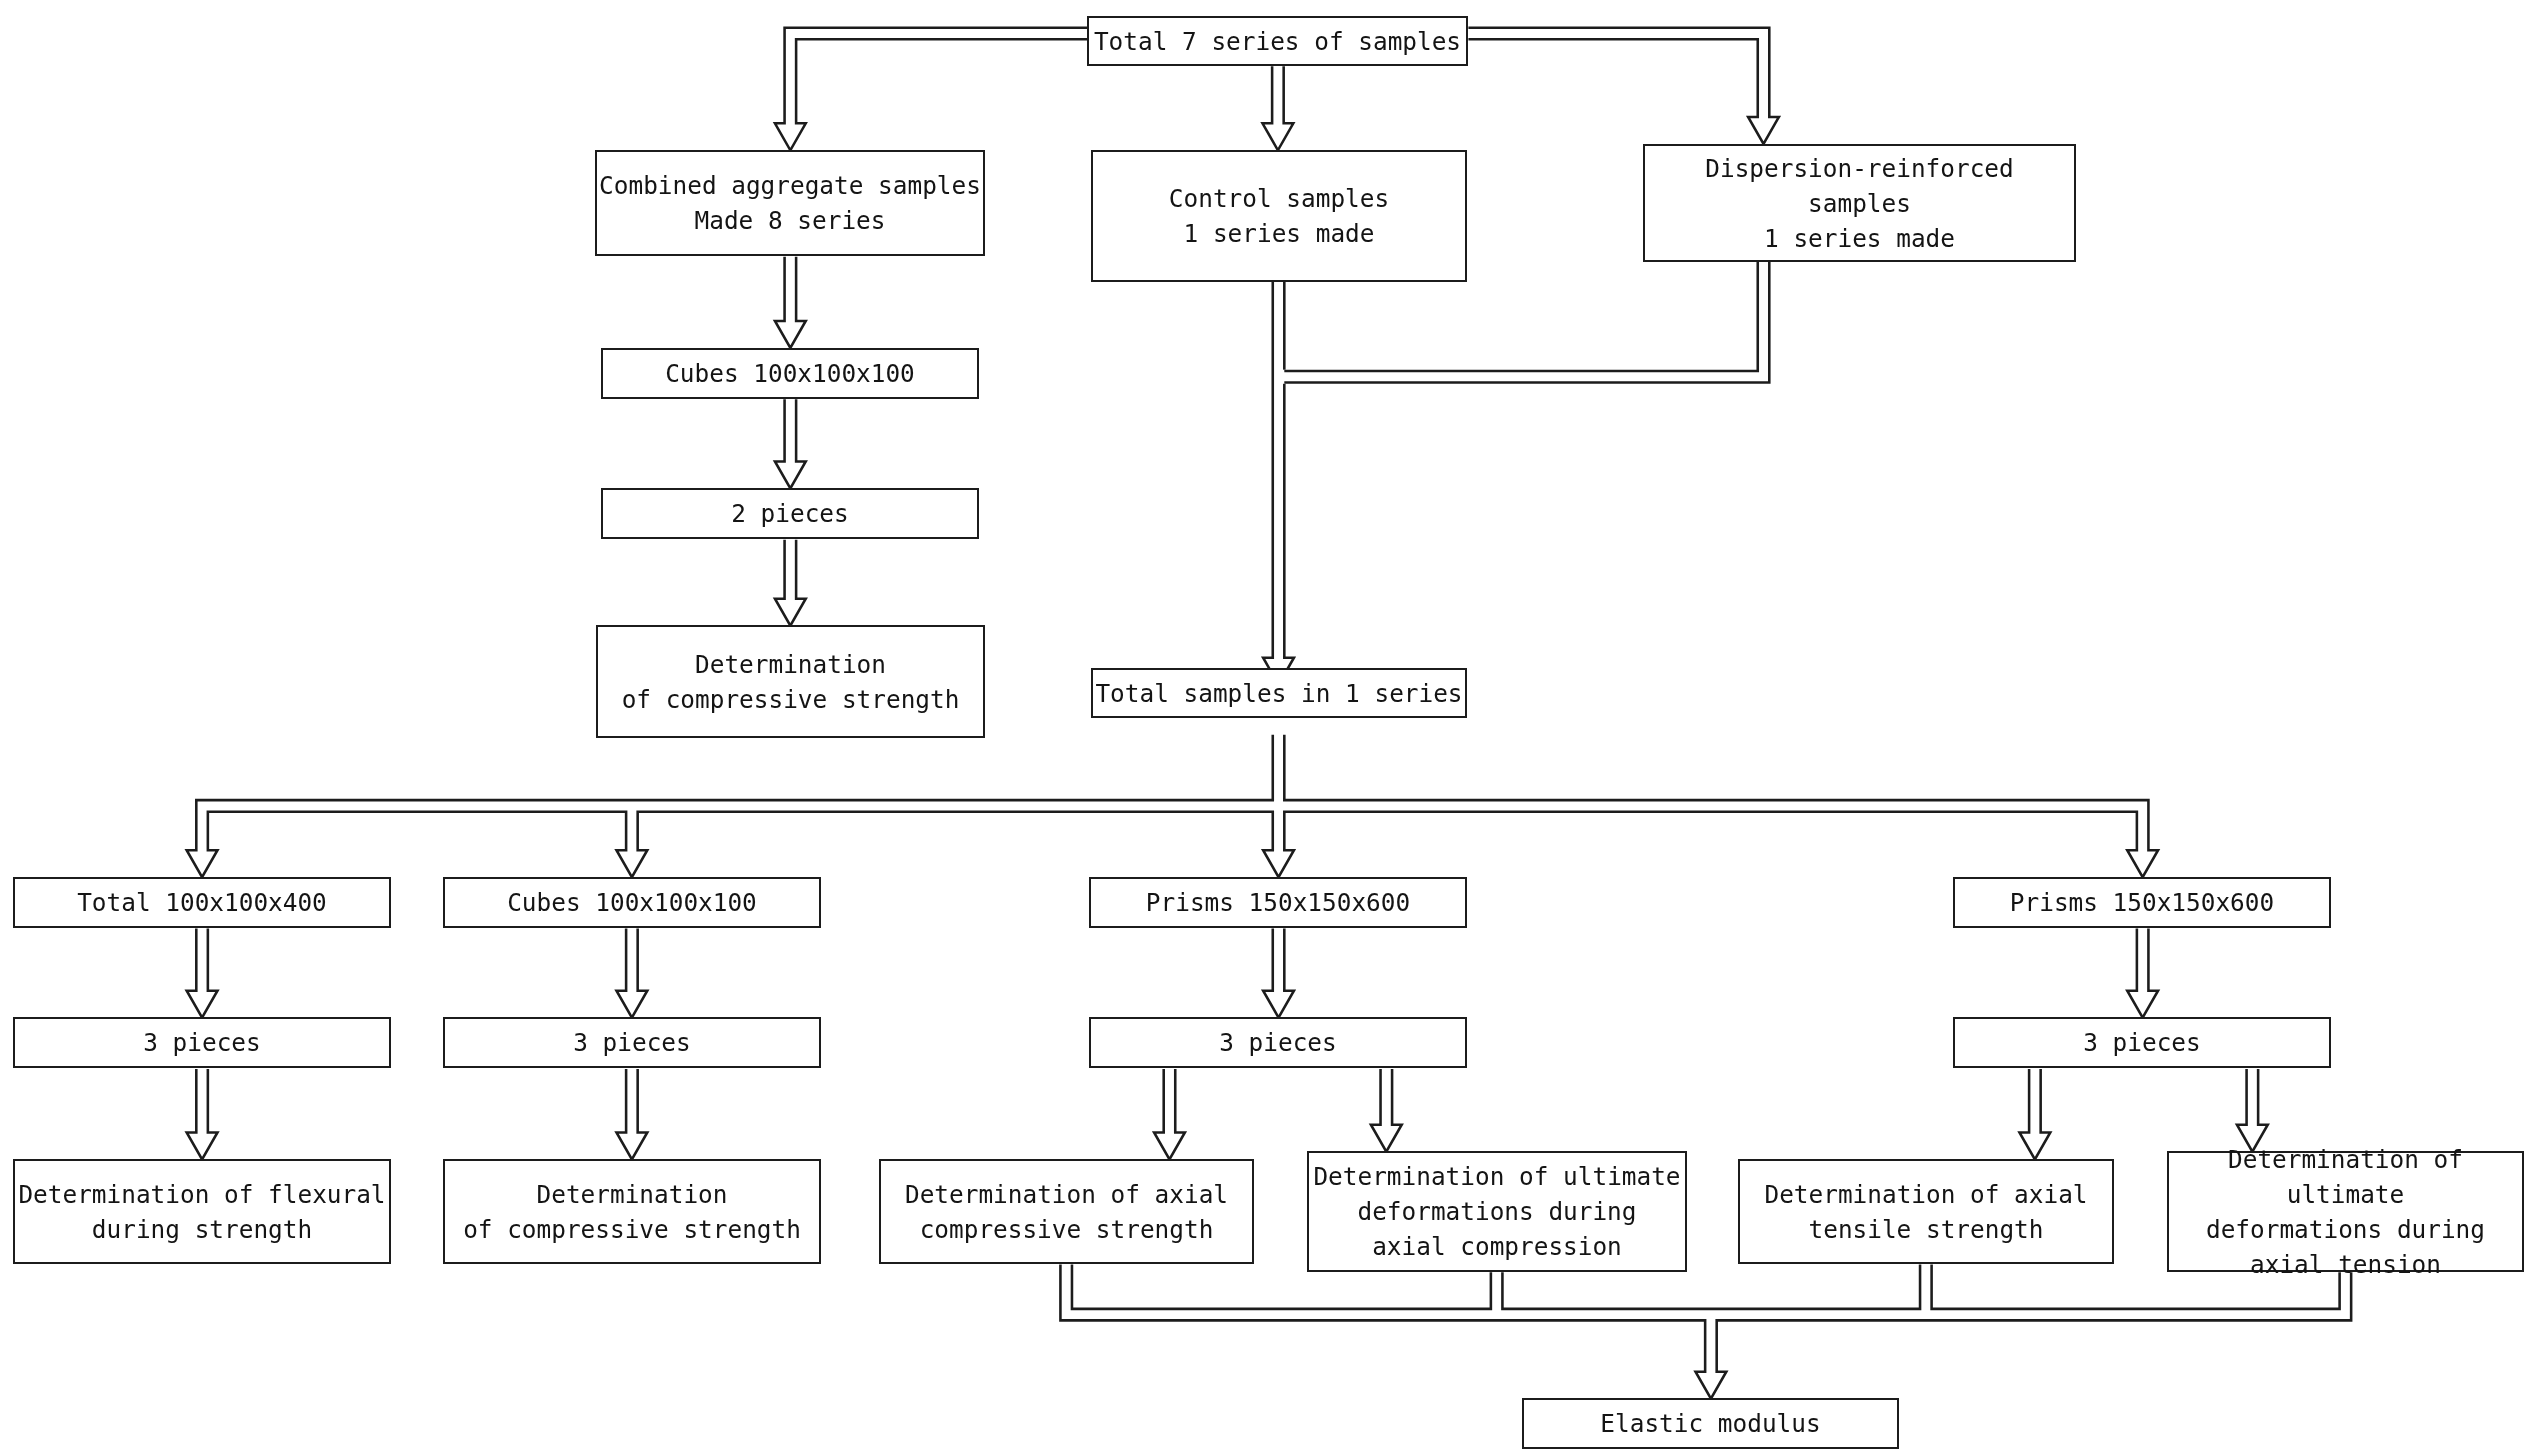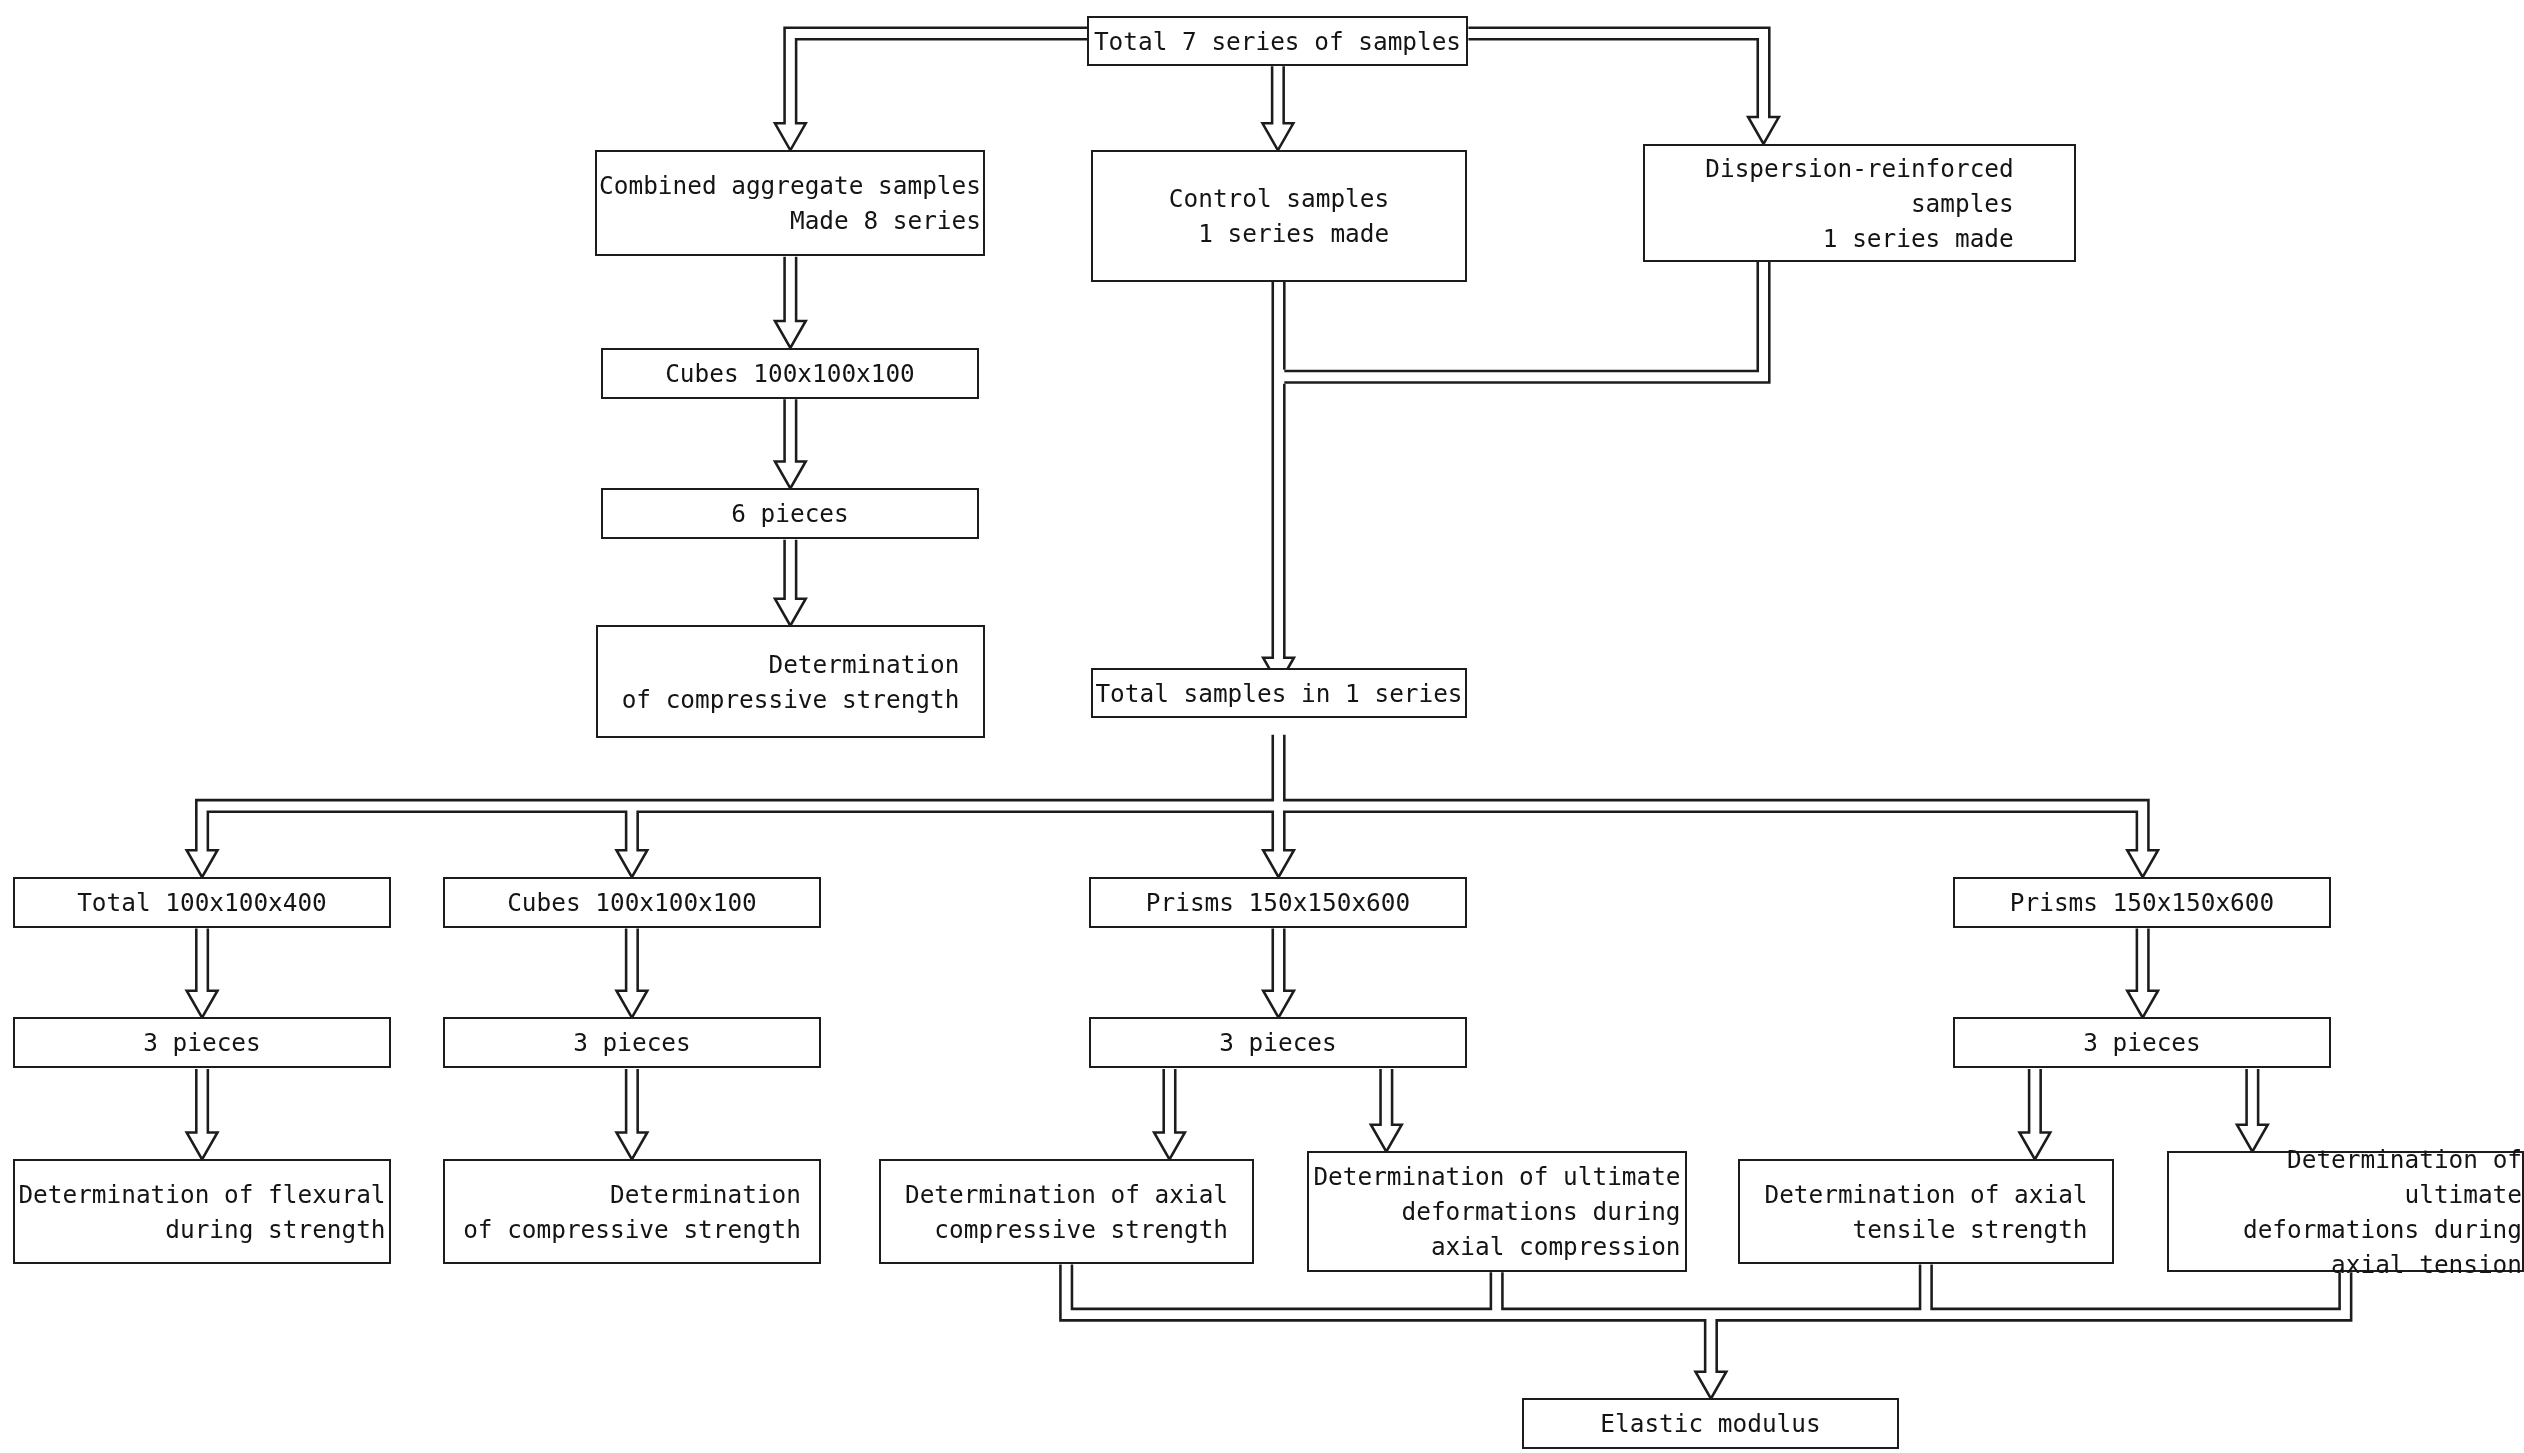"Total 7 series of samples" .node { text-align: right -> center }
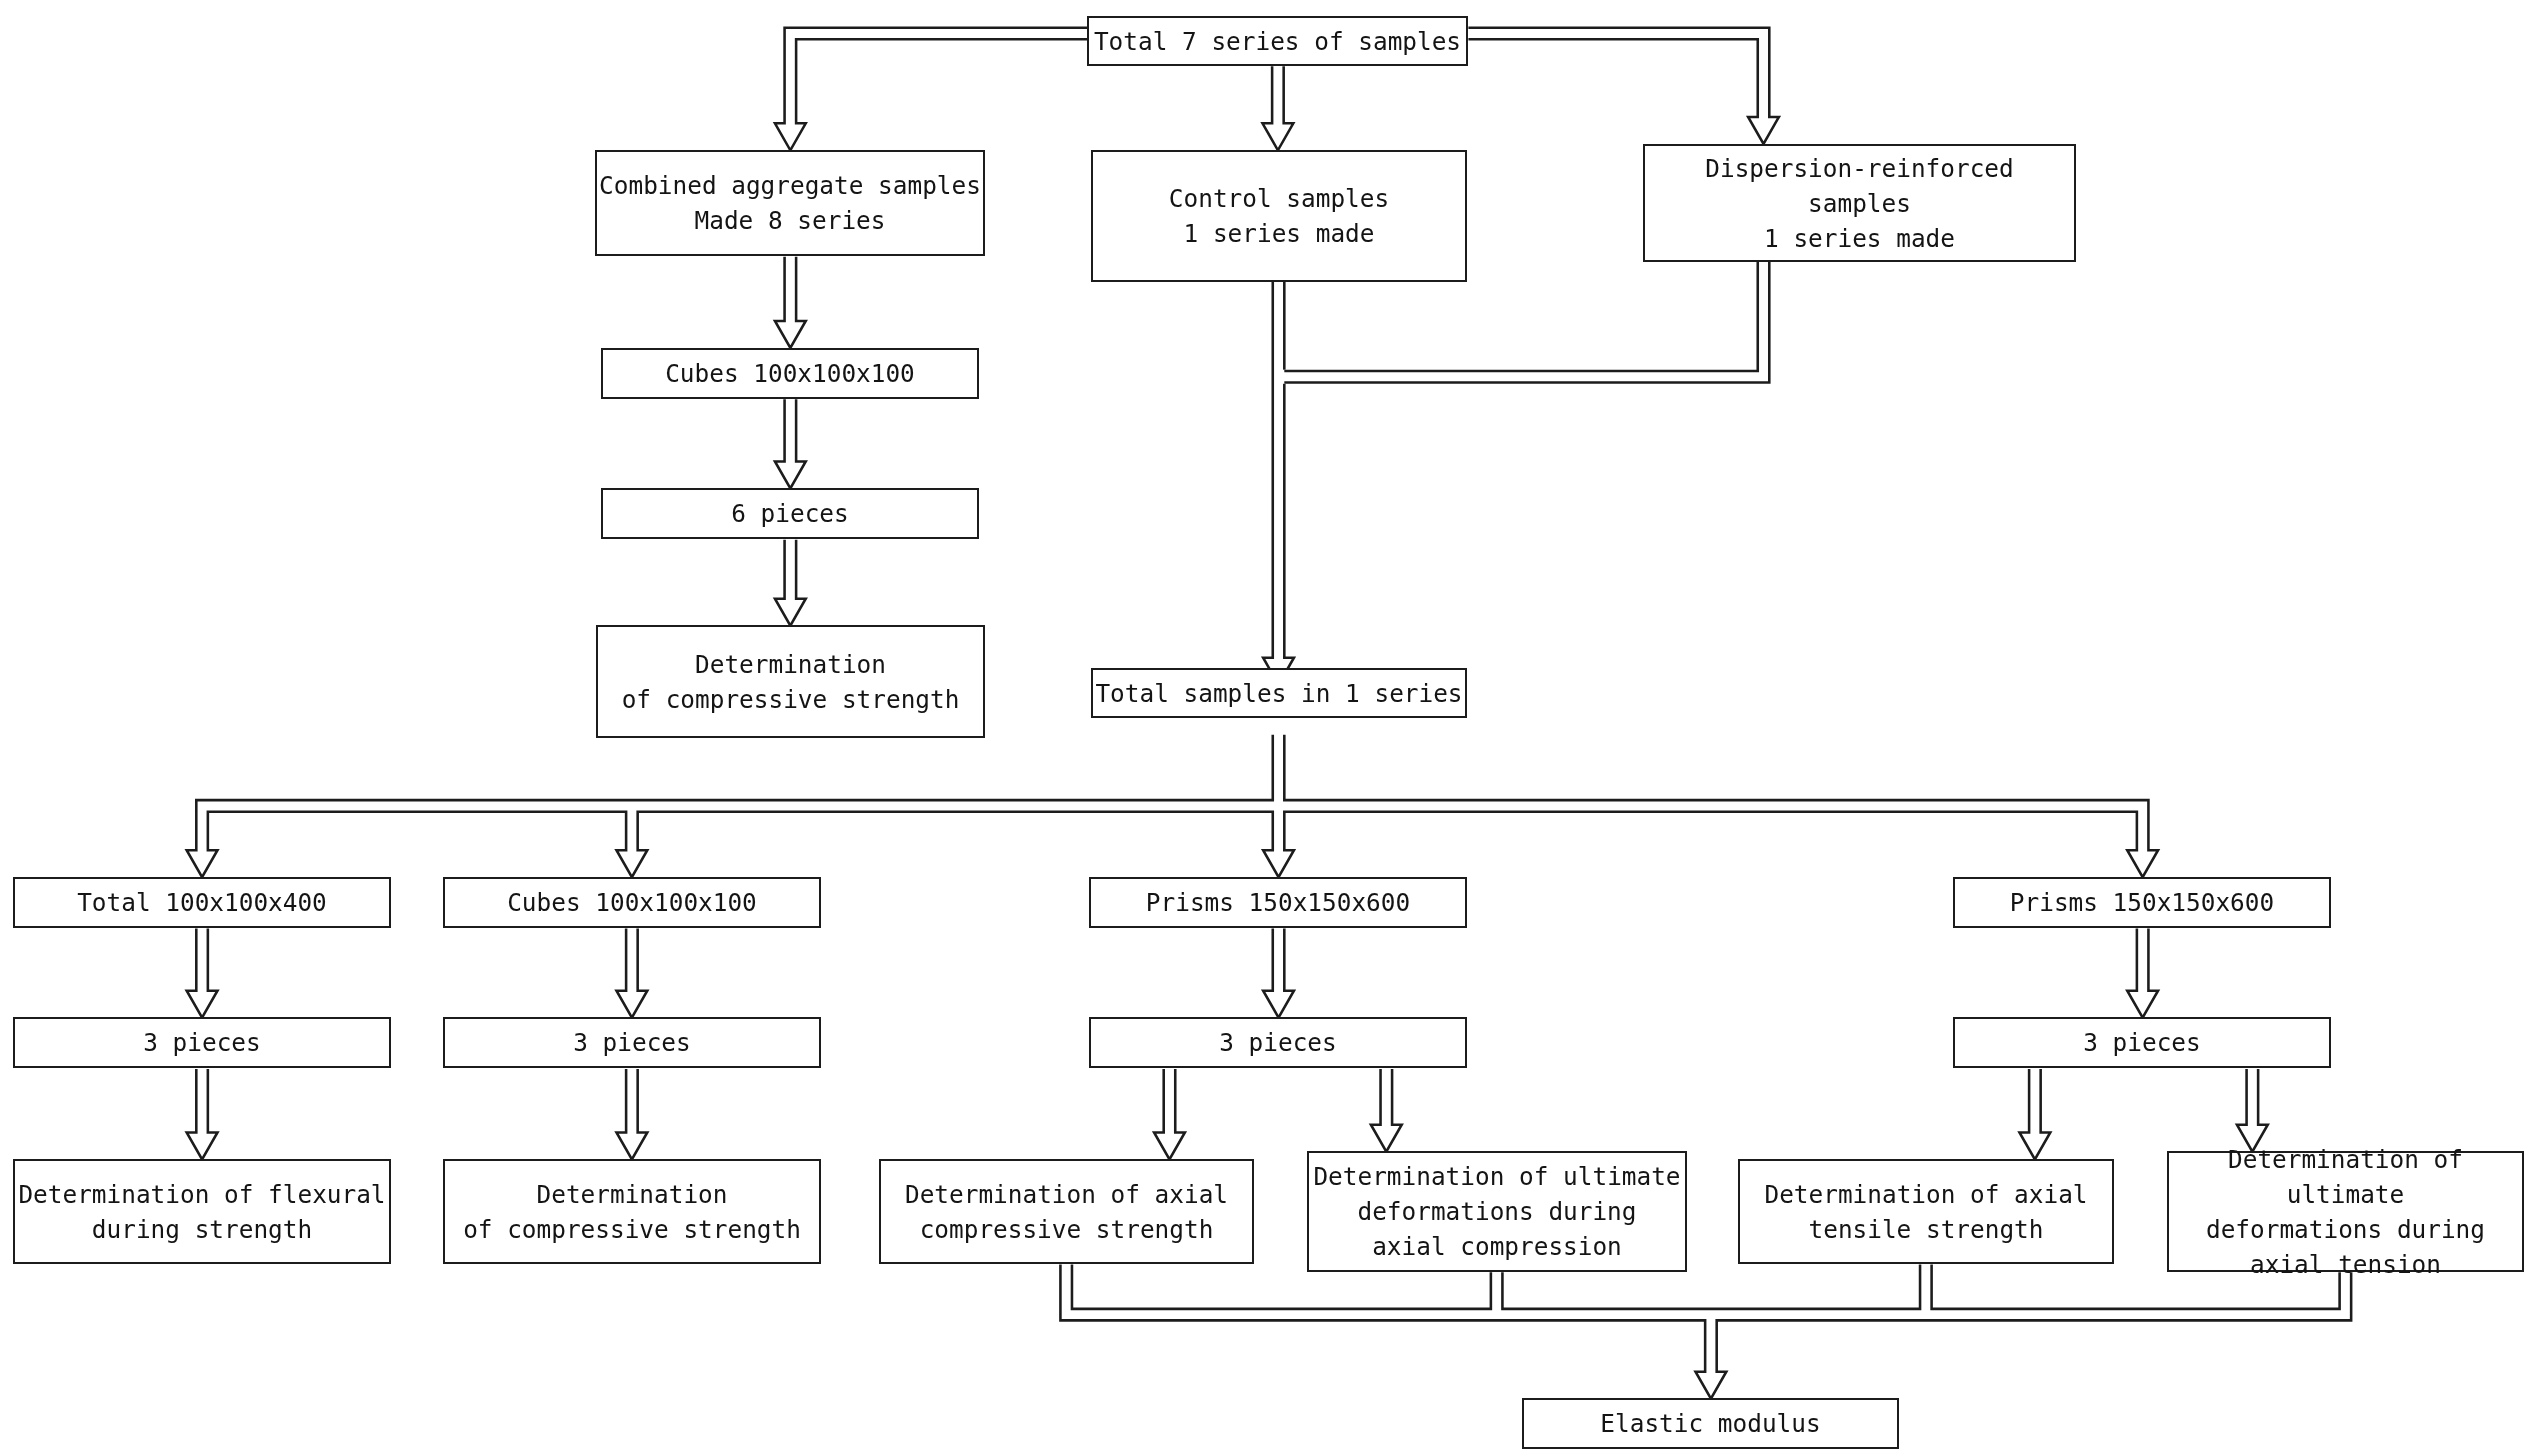"6 pieces" div.node { text: 6 -> 2 }
